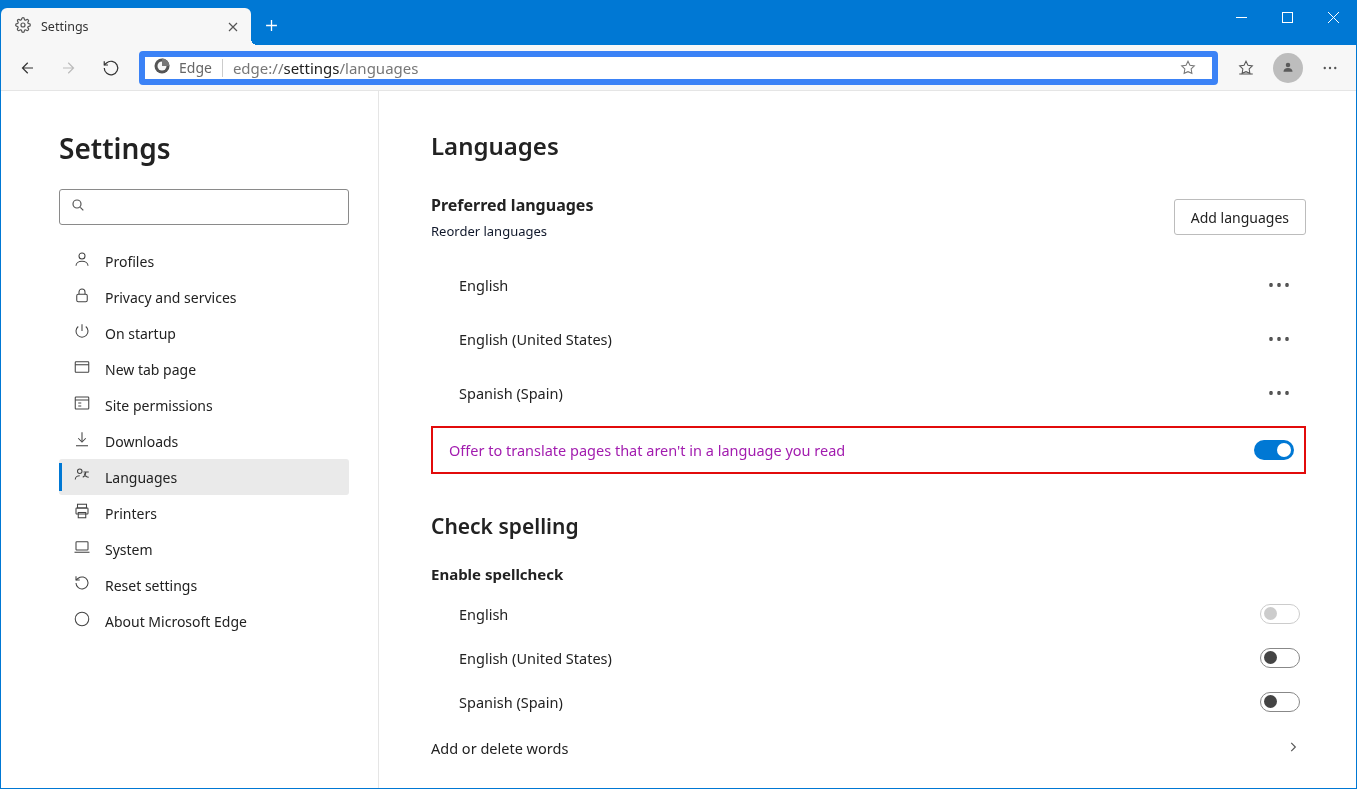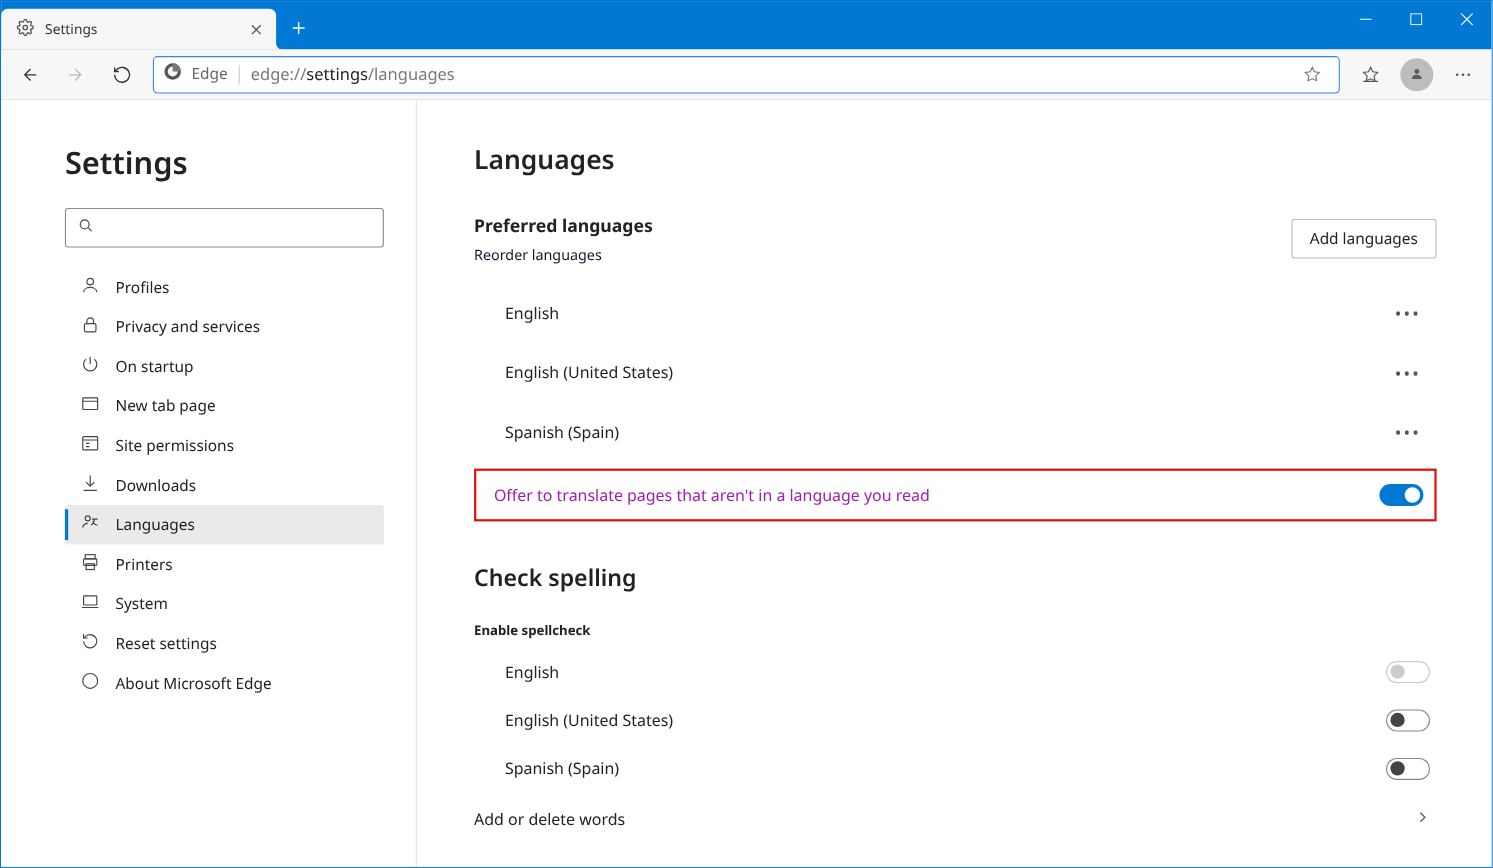"Edge" .omnibox { border: 1px solid #3b82f6 -> 6px solid #3b82f6 }
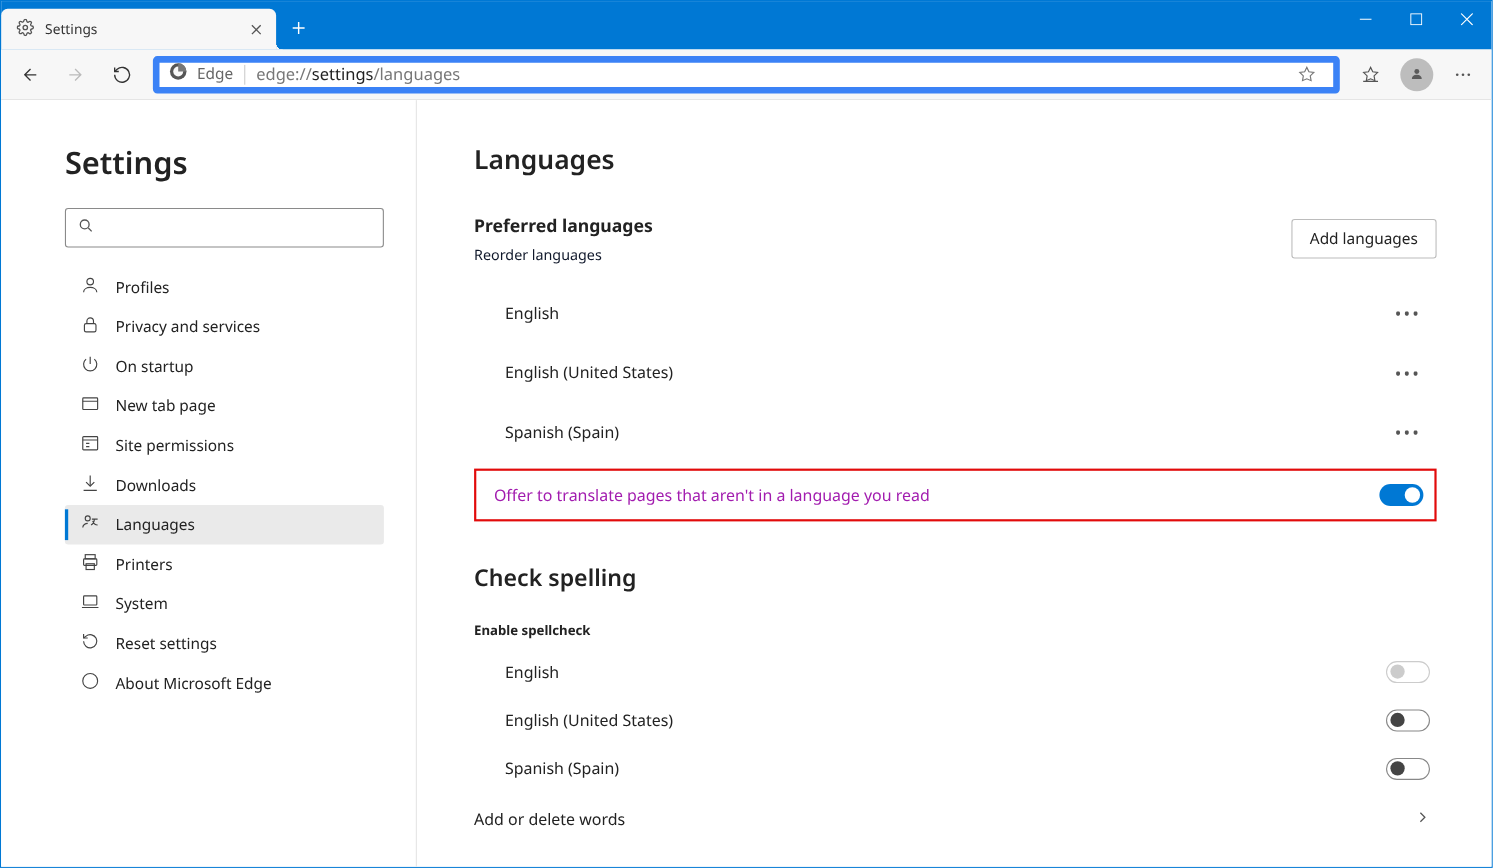"Enable spellcheck" div.subhead { font-size: 12px -> 15px }
